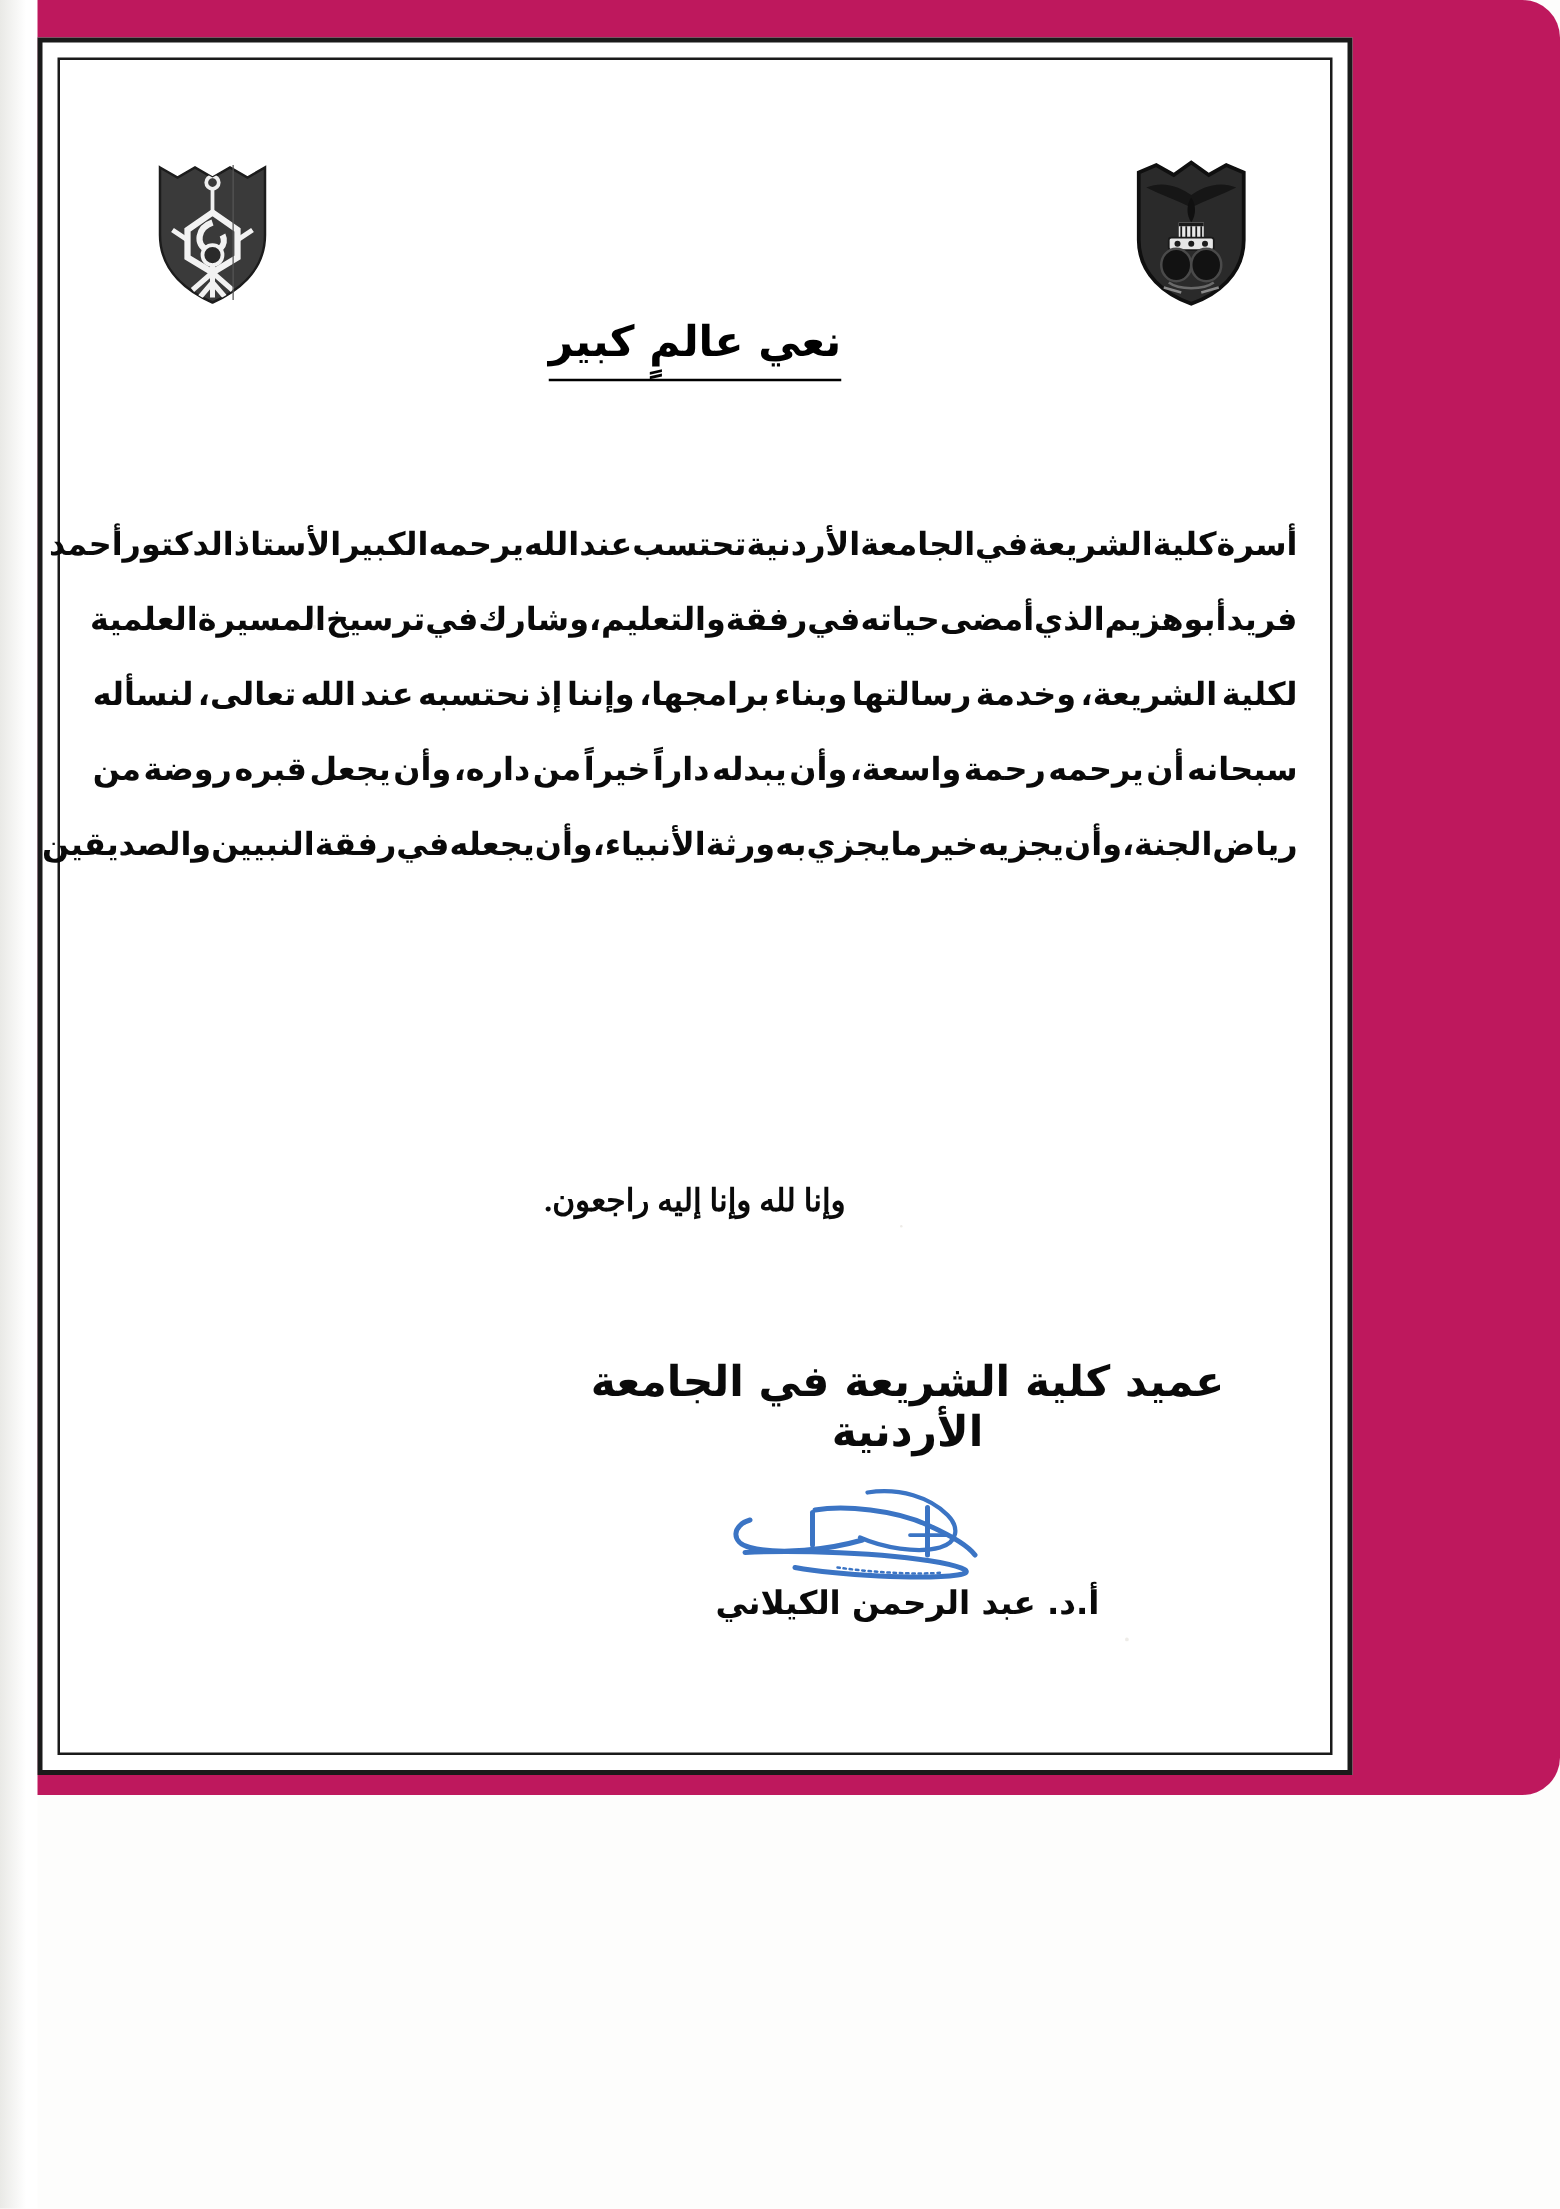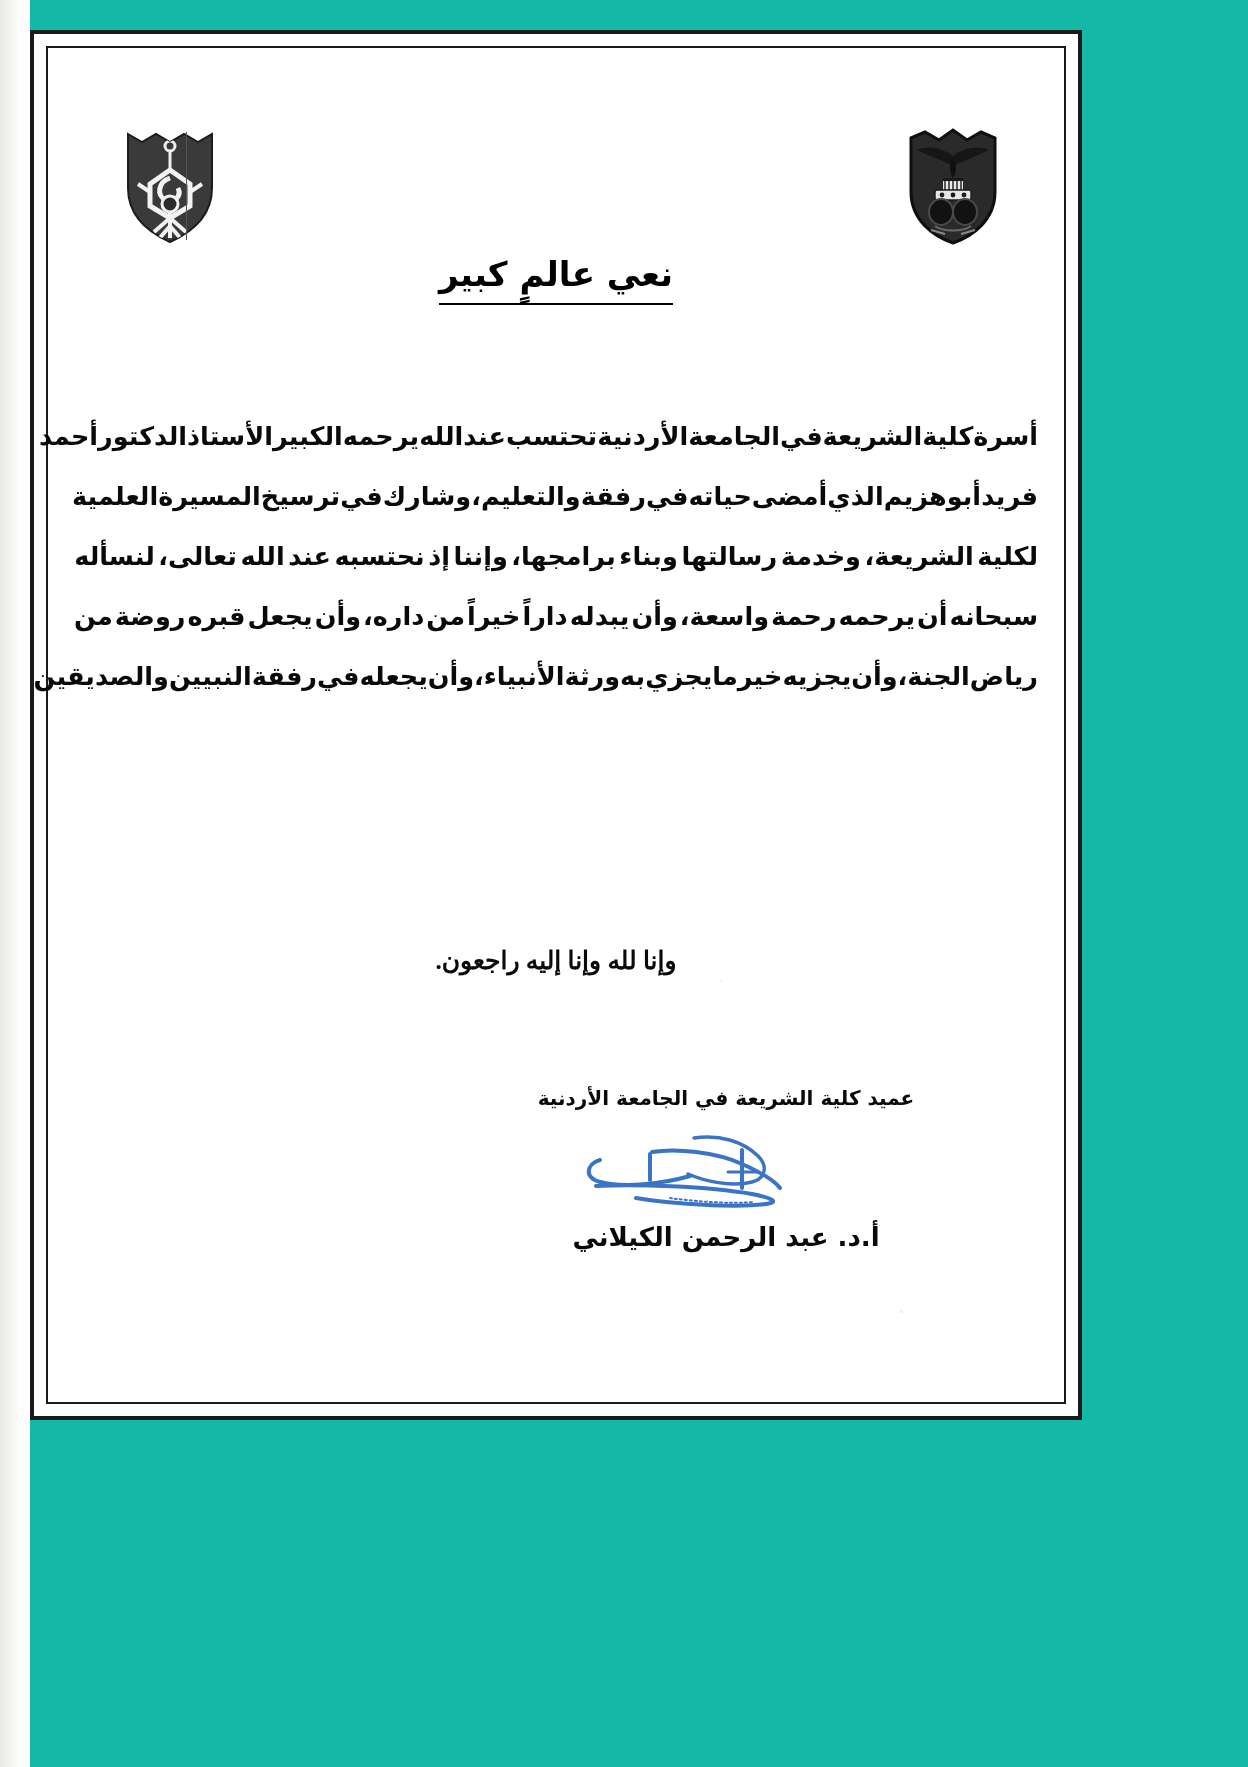"نعي عالمٍ كبير" .page-scan { background: #14b8a6 -> #be185d; border-radius: none -> 30px; height: 1767px -> 1436px }
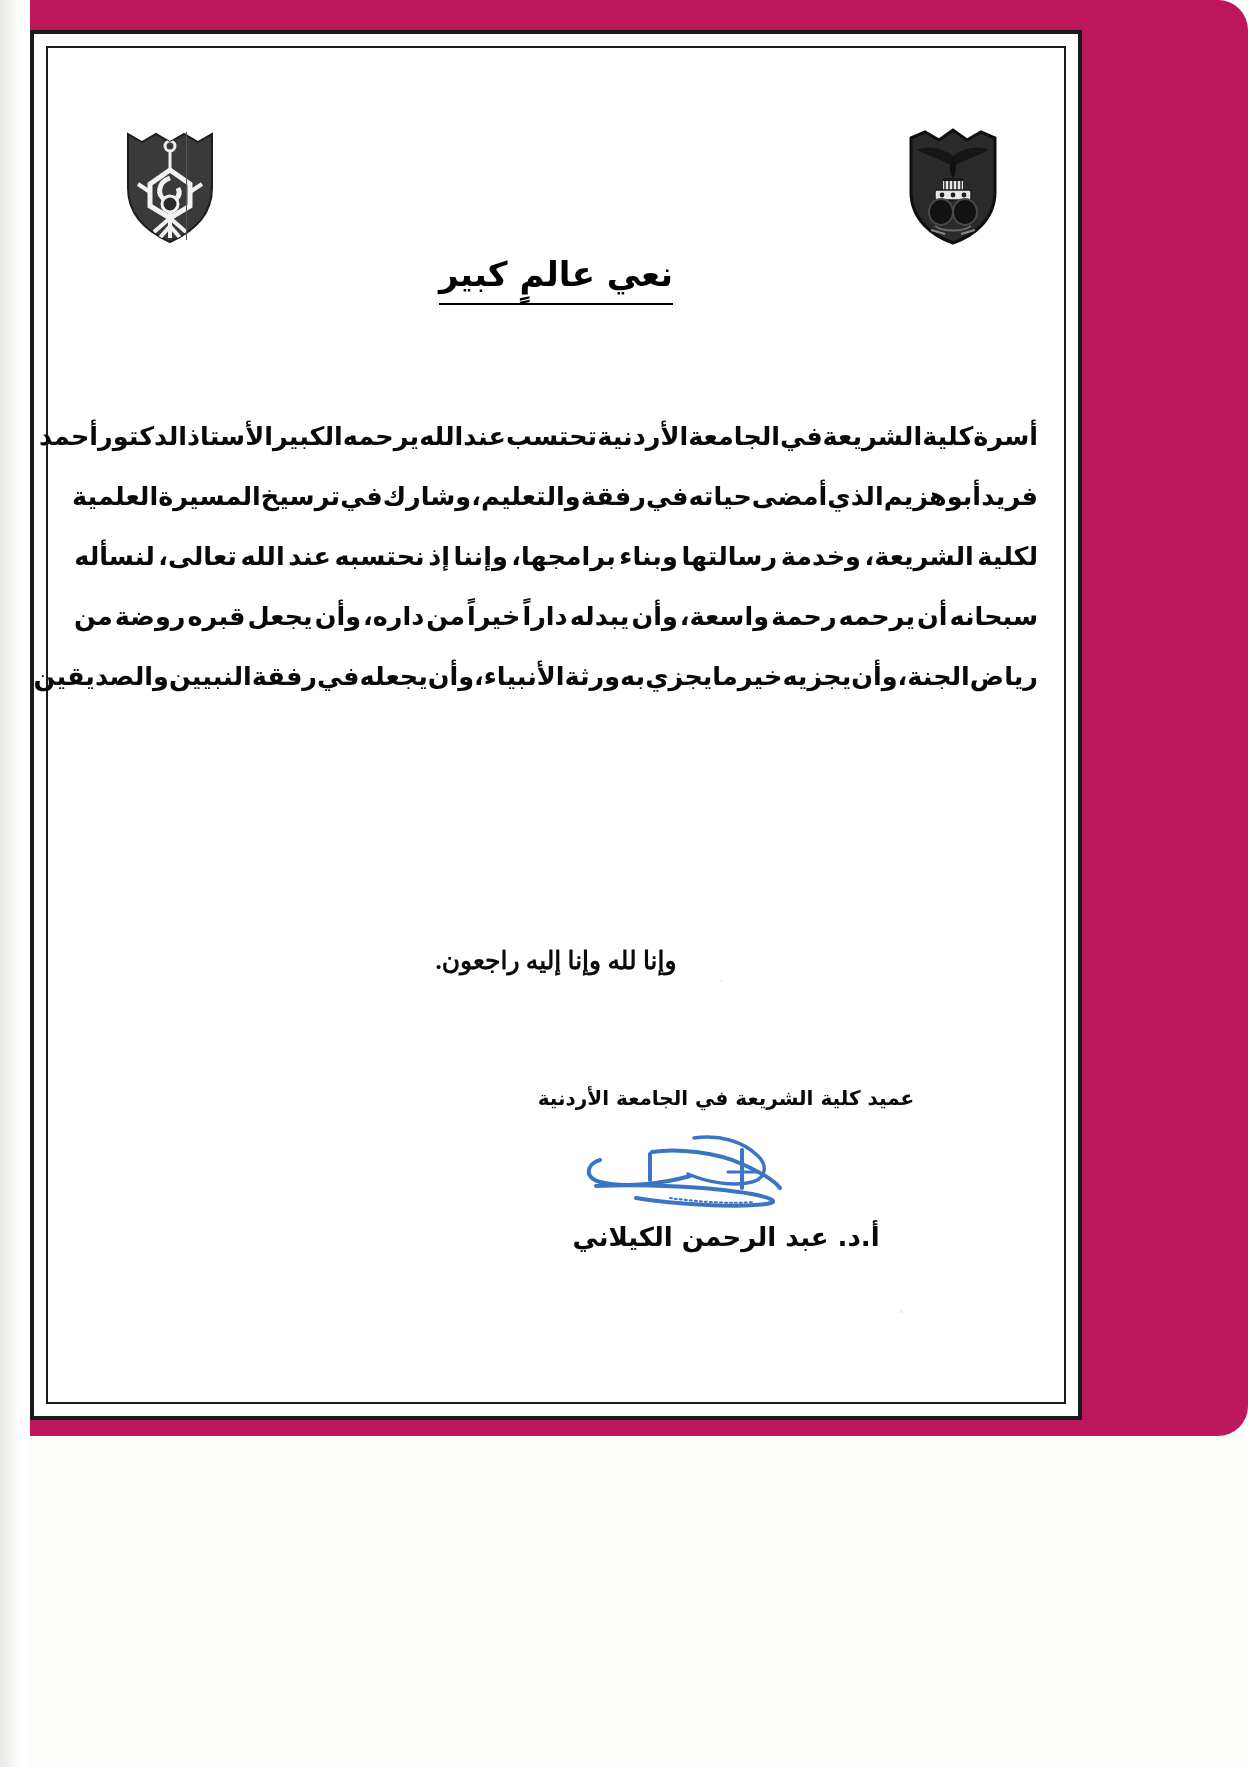"عميد كلية الشريعة في الجامعة" .sig-role { font-size: 20px -> 34px }
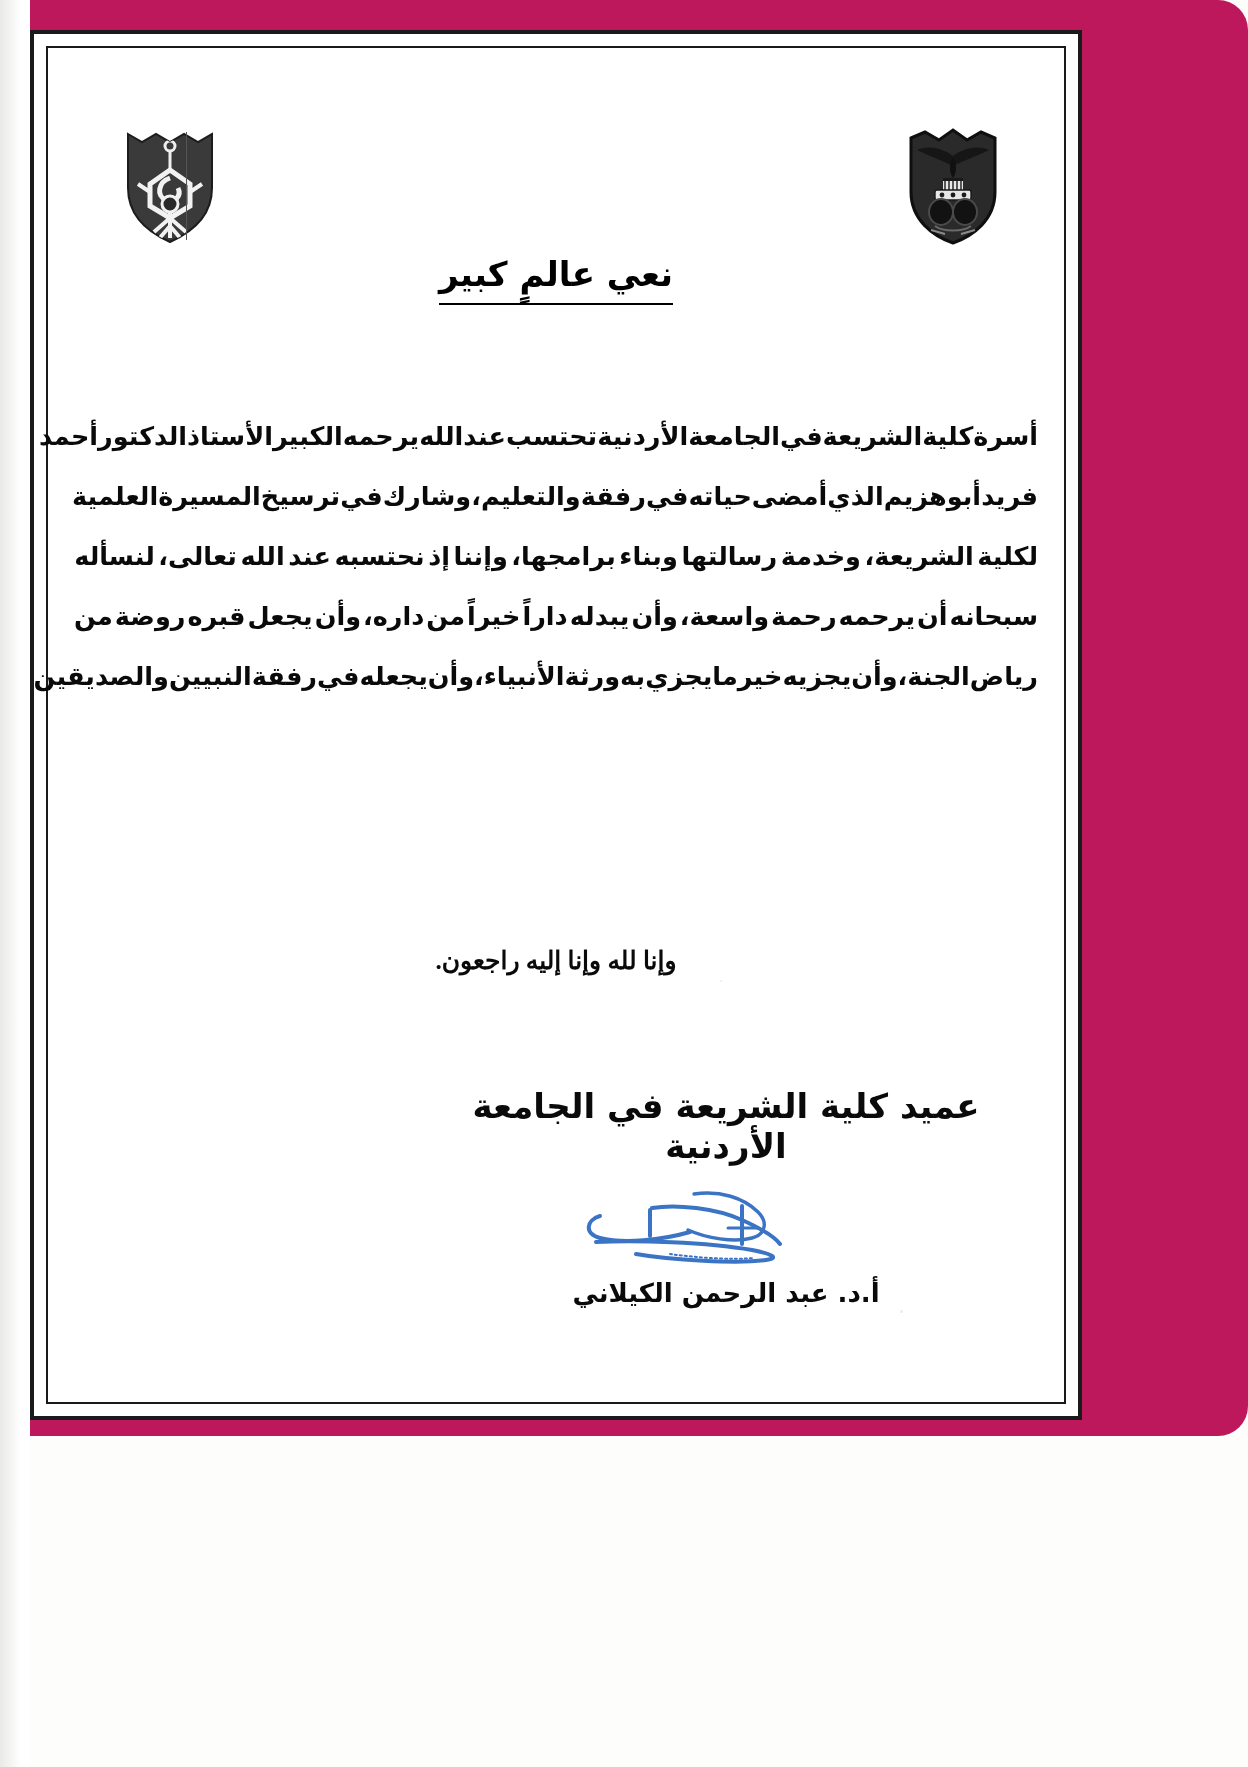"أ.د. عبد الرحمن الكيلاني" .sig-name { margin-top: 14px -> 4px }
